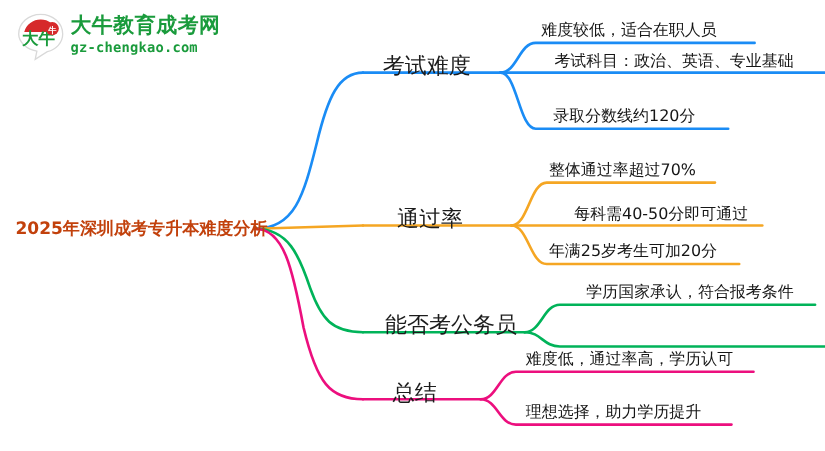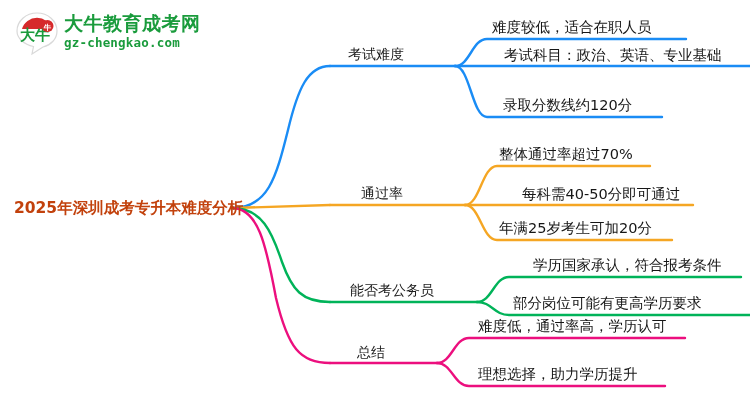"考试难度" .branch-label { font-size: 14px -> 20px }
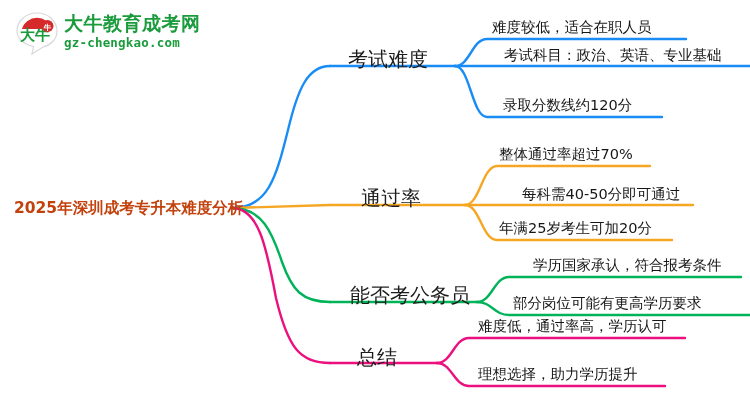"部分岗位可能有更高学历要求" div.node-label { html: <div>部分岗位可能有更高学历要求</div> -> none }
